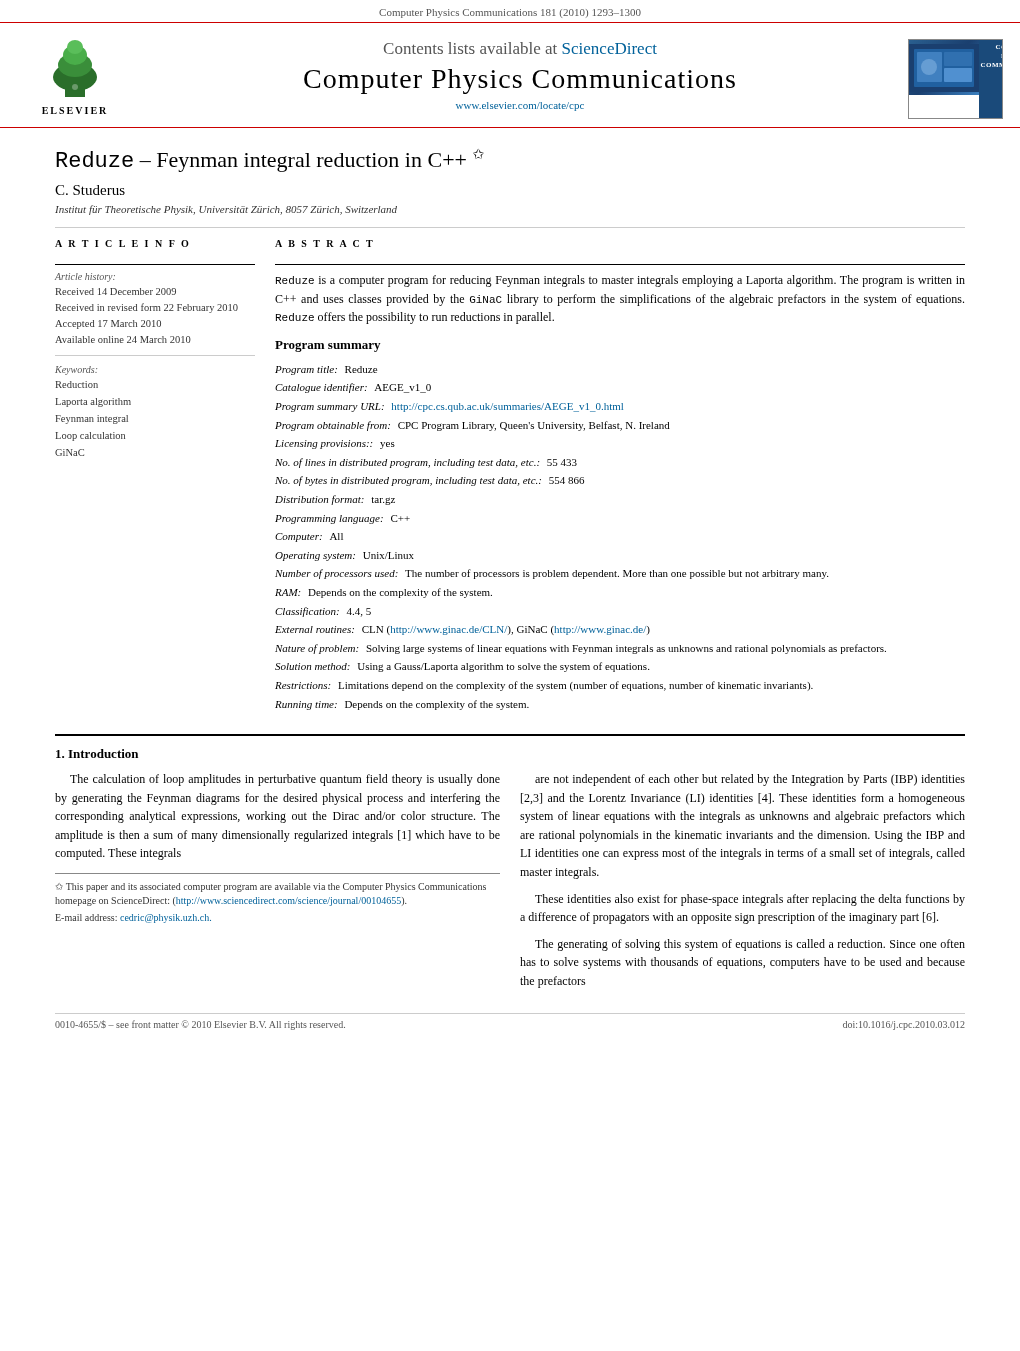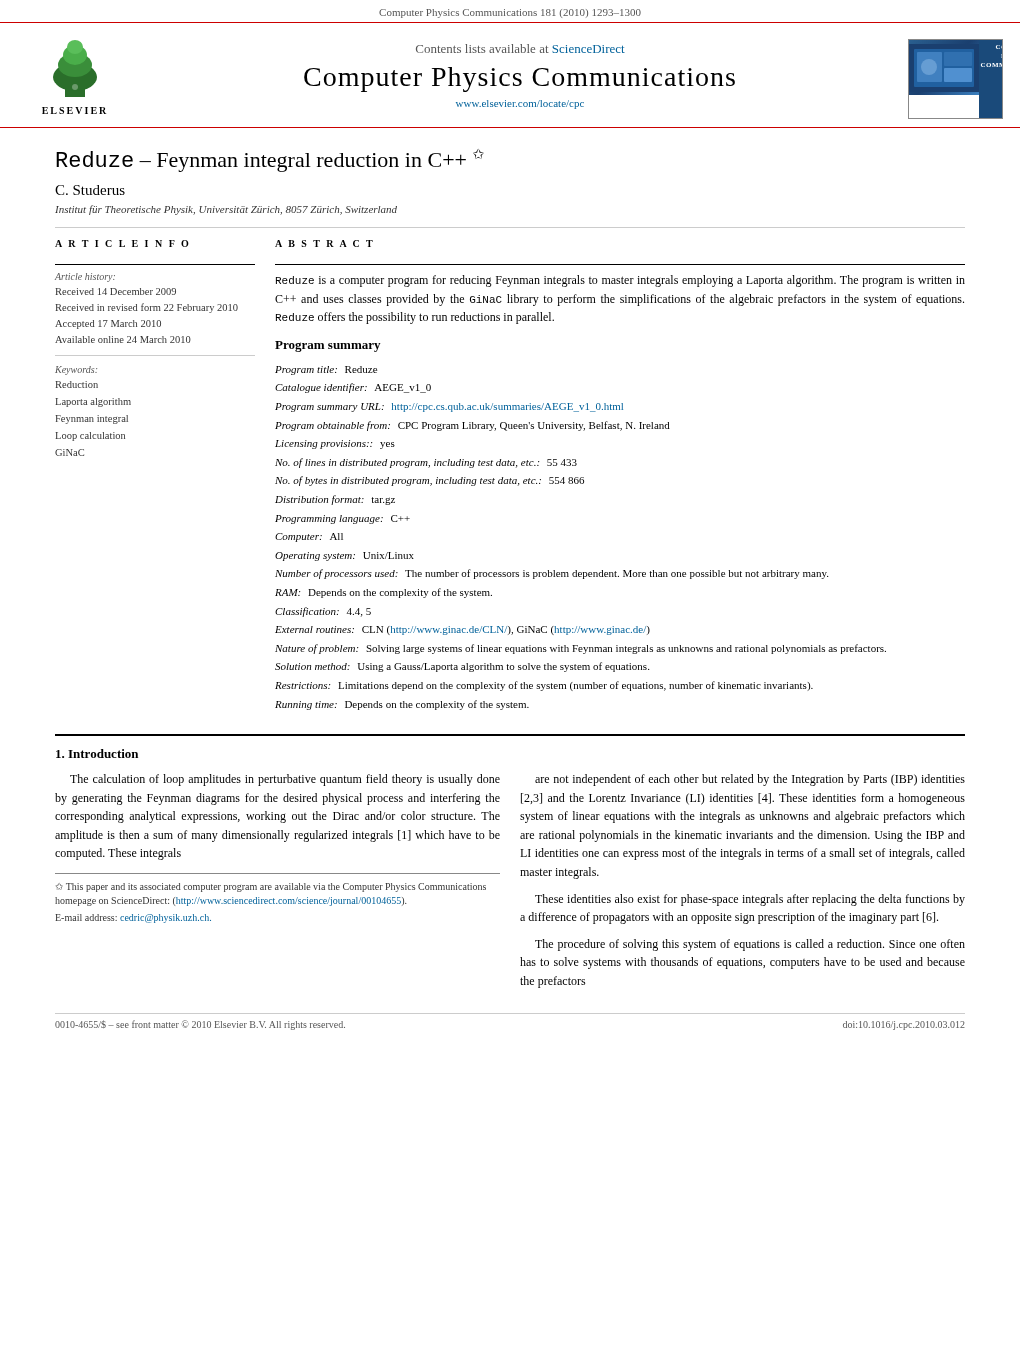"Contents lists available at" .contents-line { font-size: 13px -> 17px }
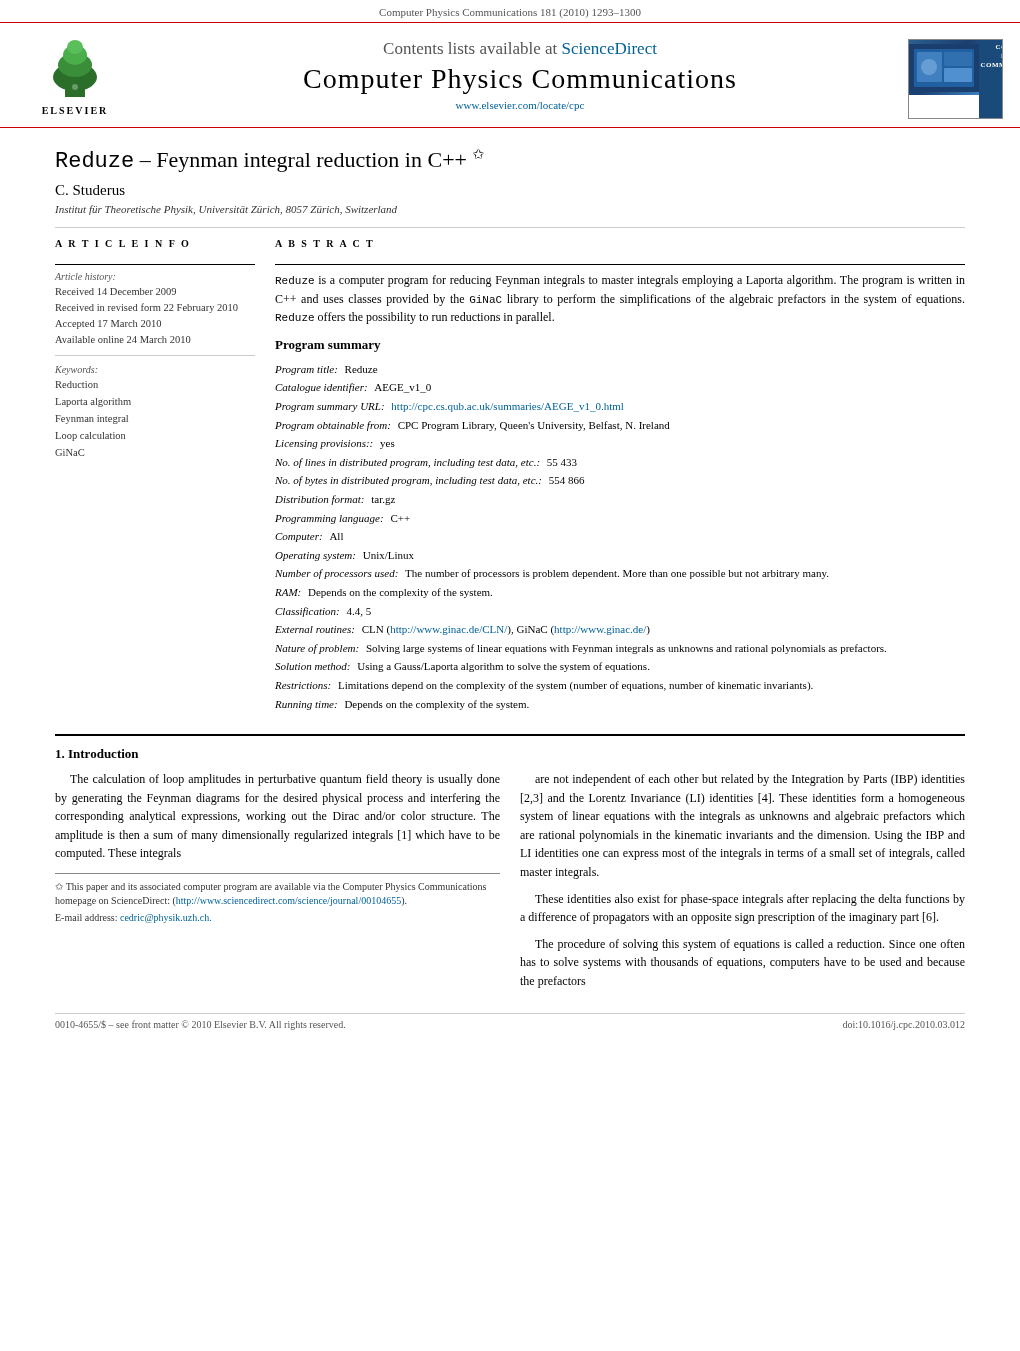"The procedure of solving this" p.body-paragraph { text: procedure -> generating }
